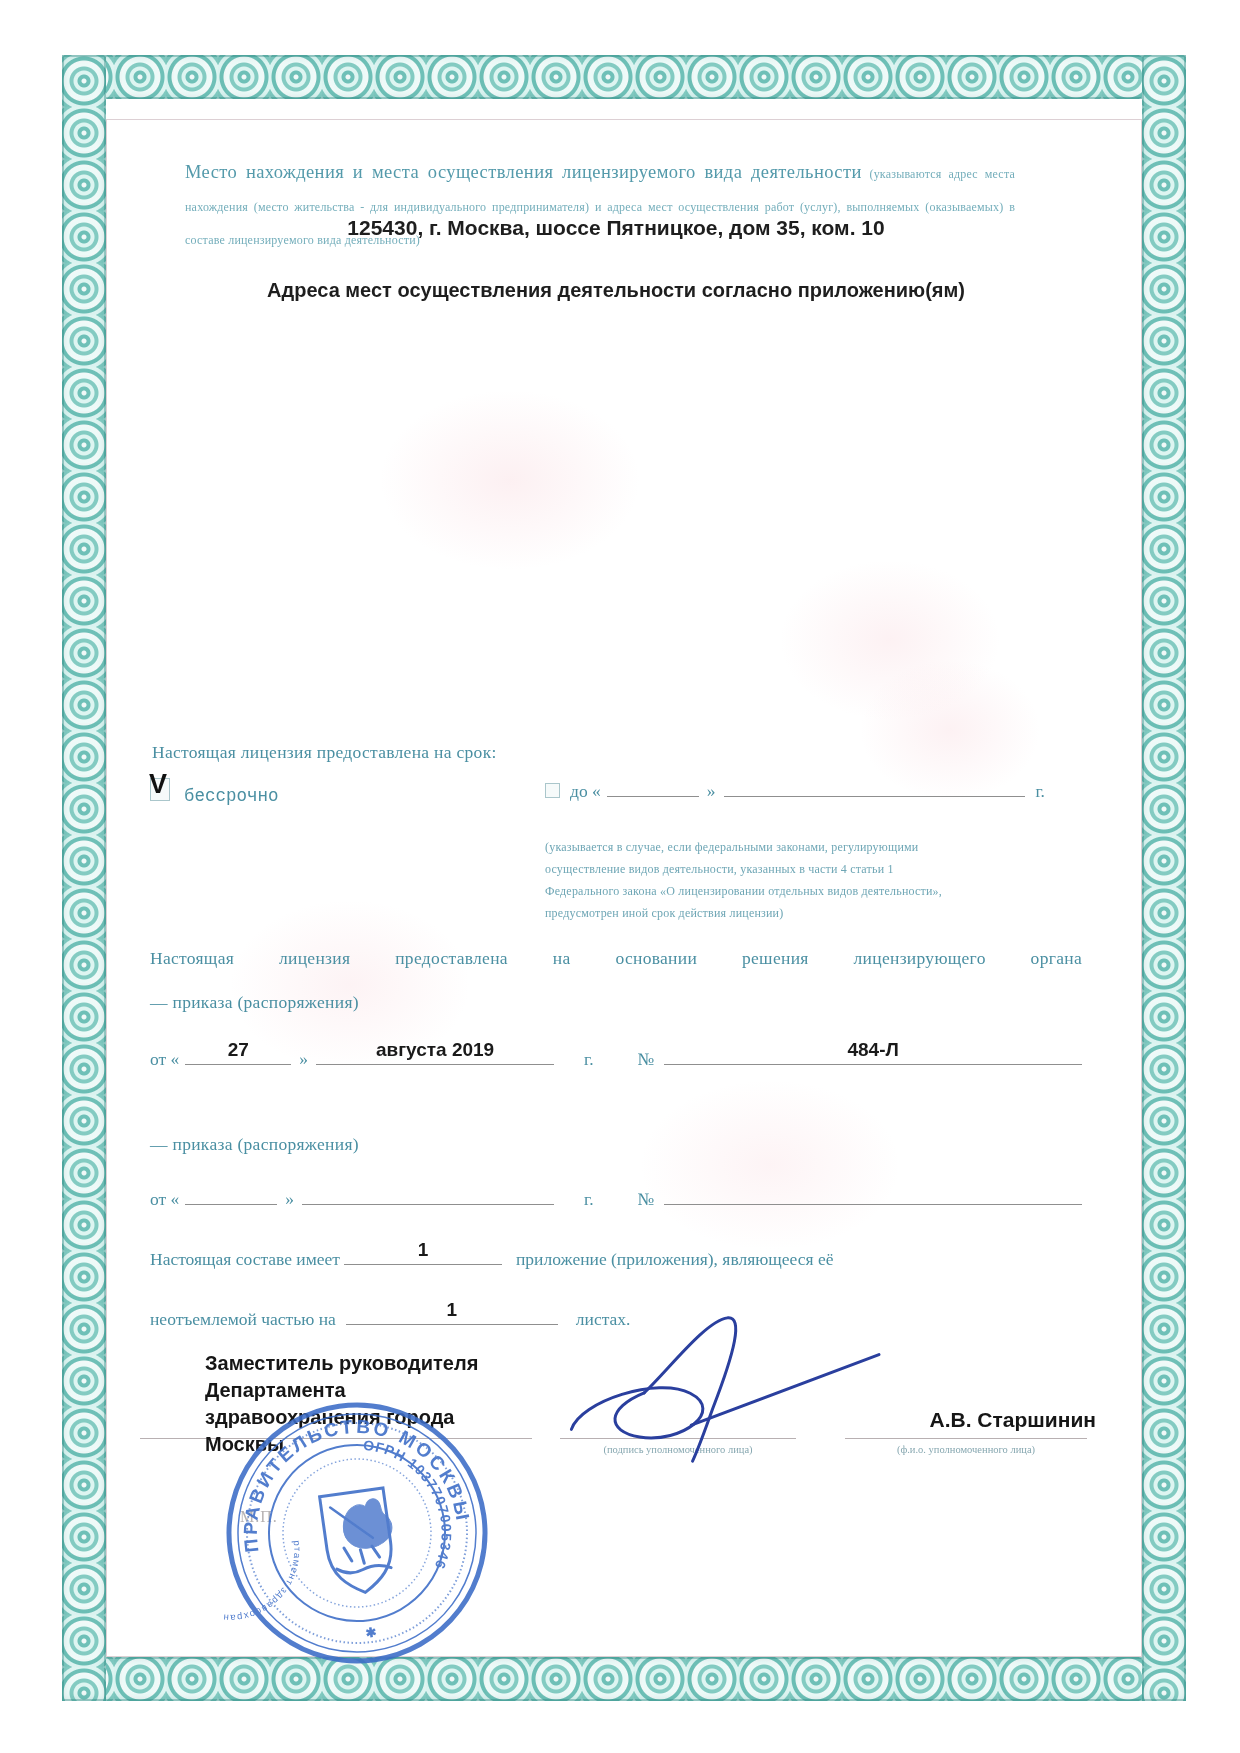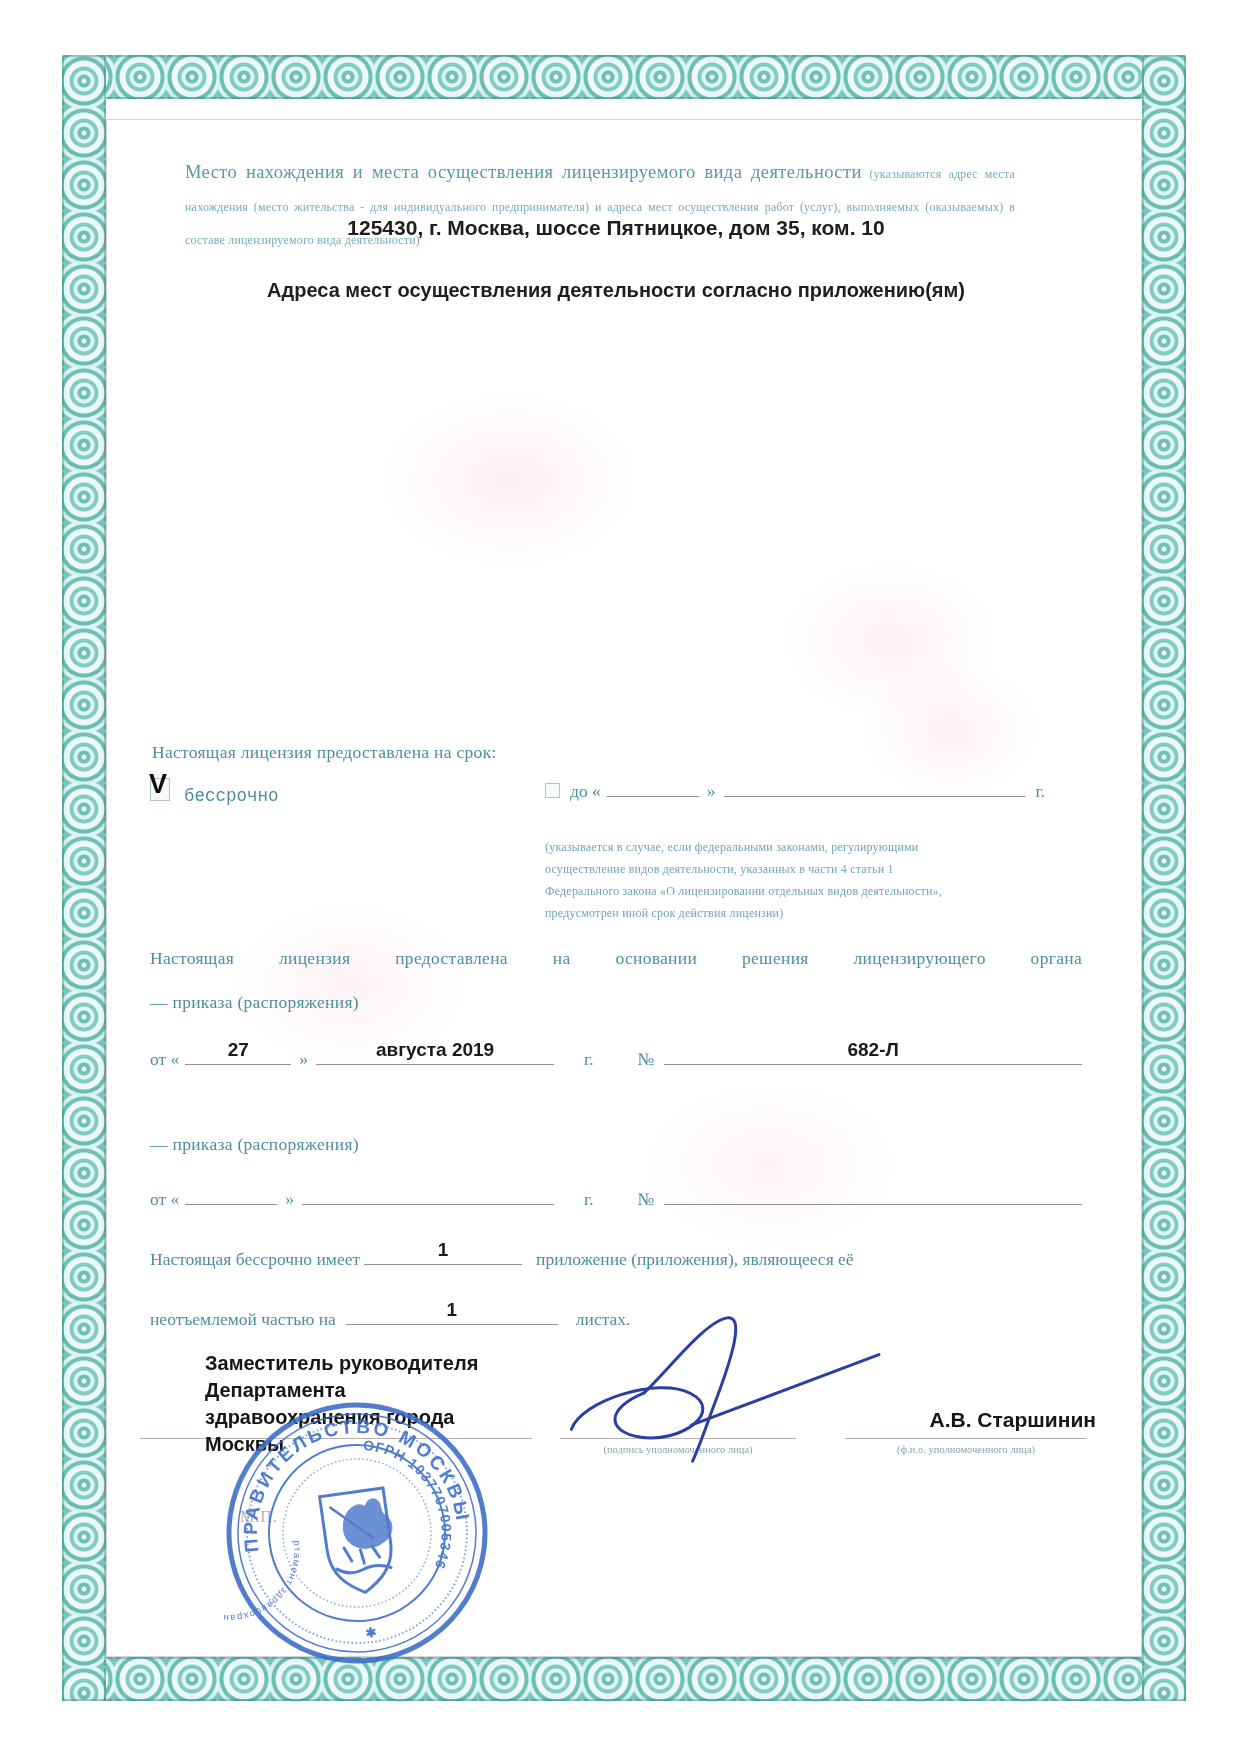"682-Л" span.val { text: 682-Л -> 484-Л }
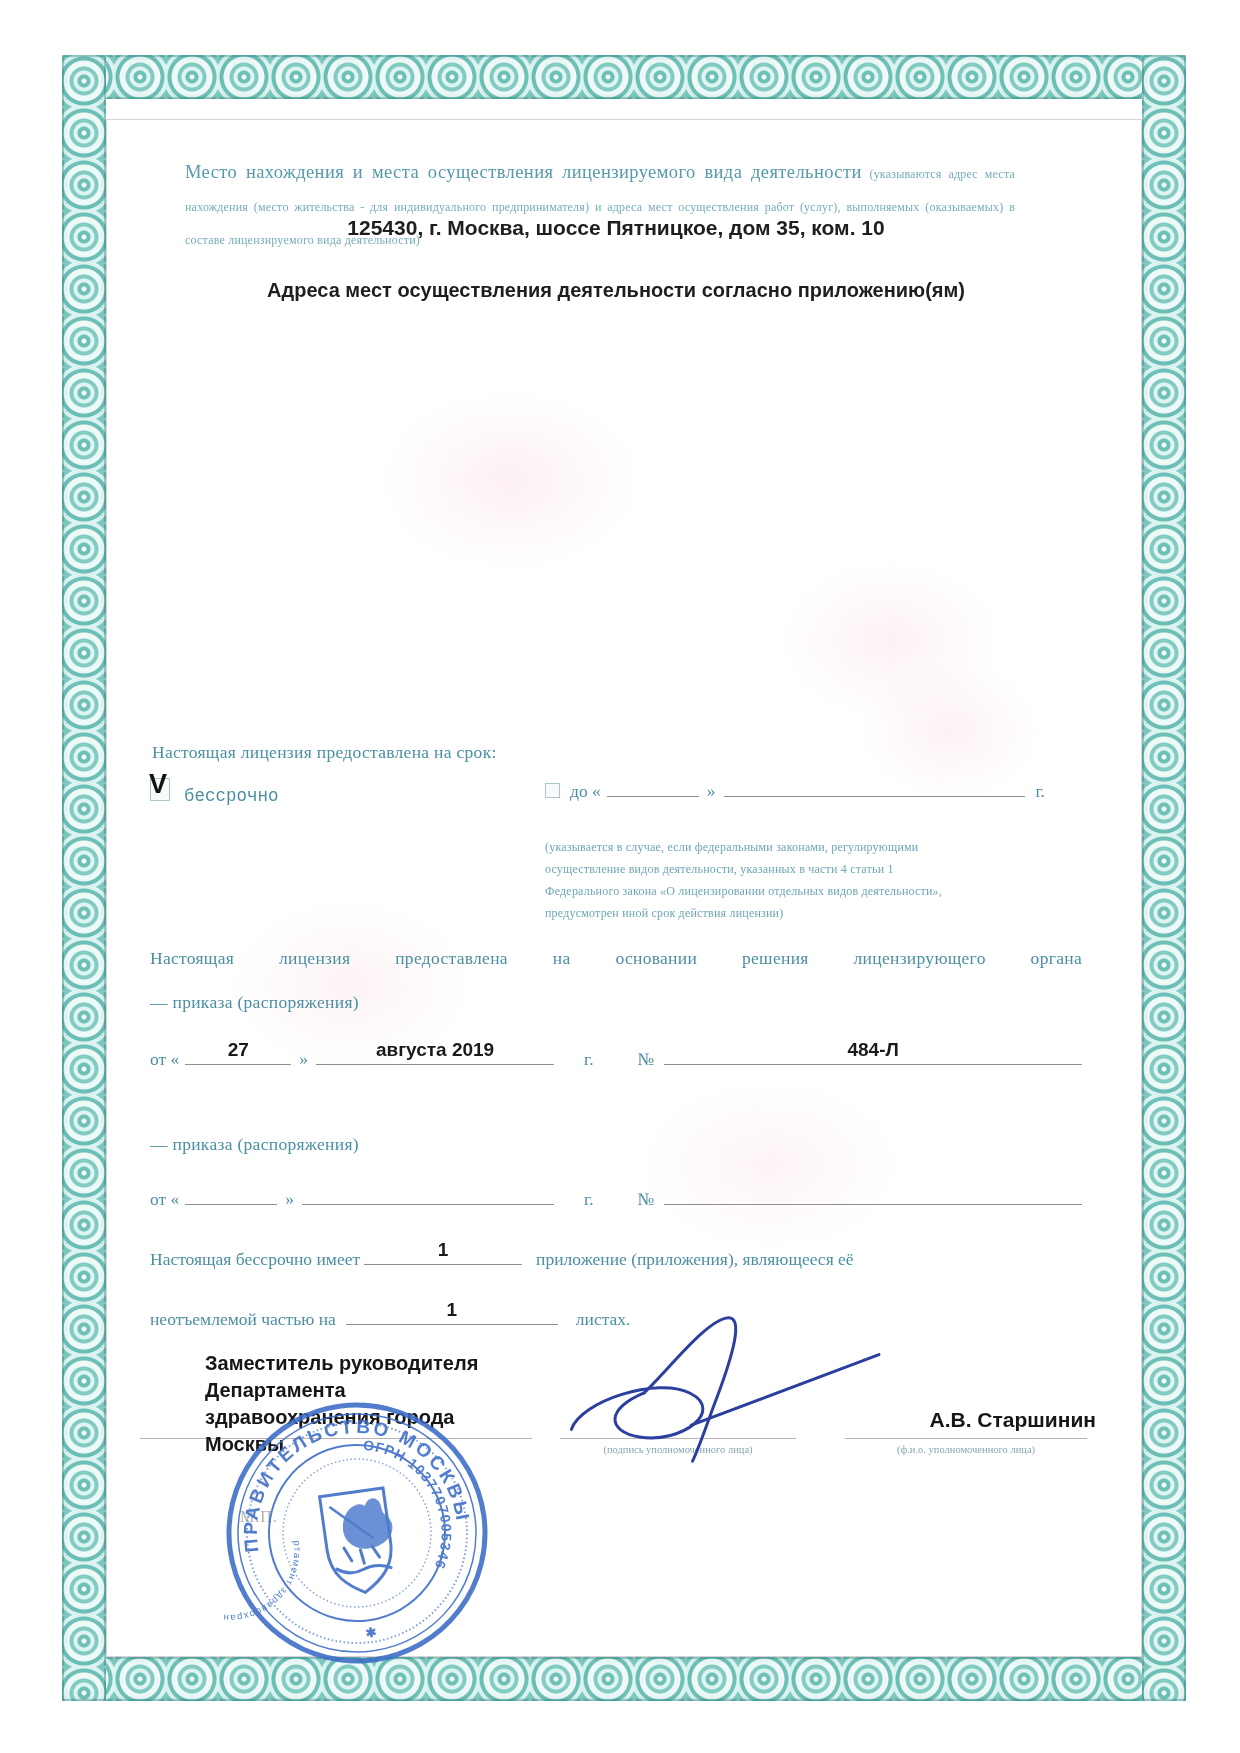"Настоящая бессрочно имеет" span { text: бессрочно -> составе }
